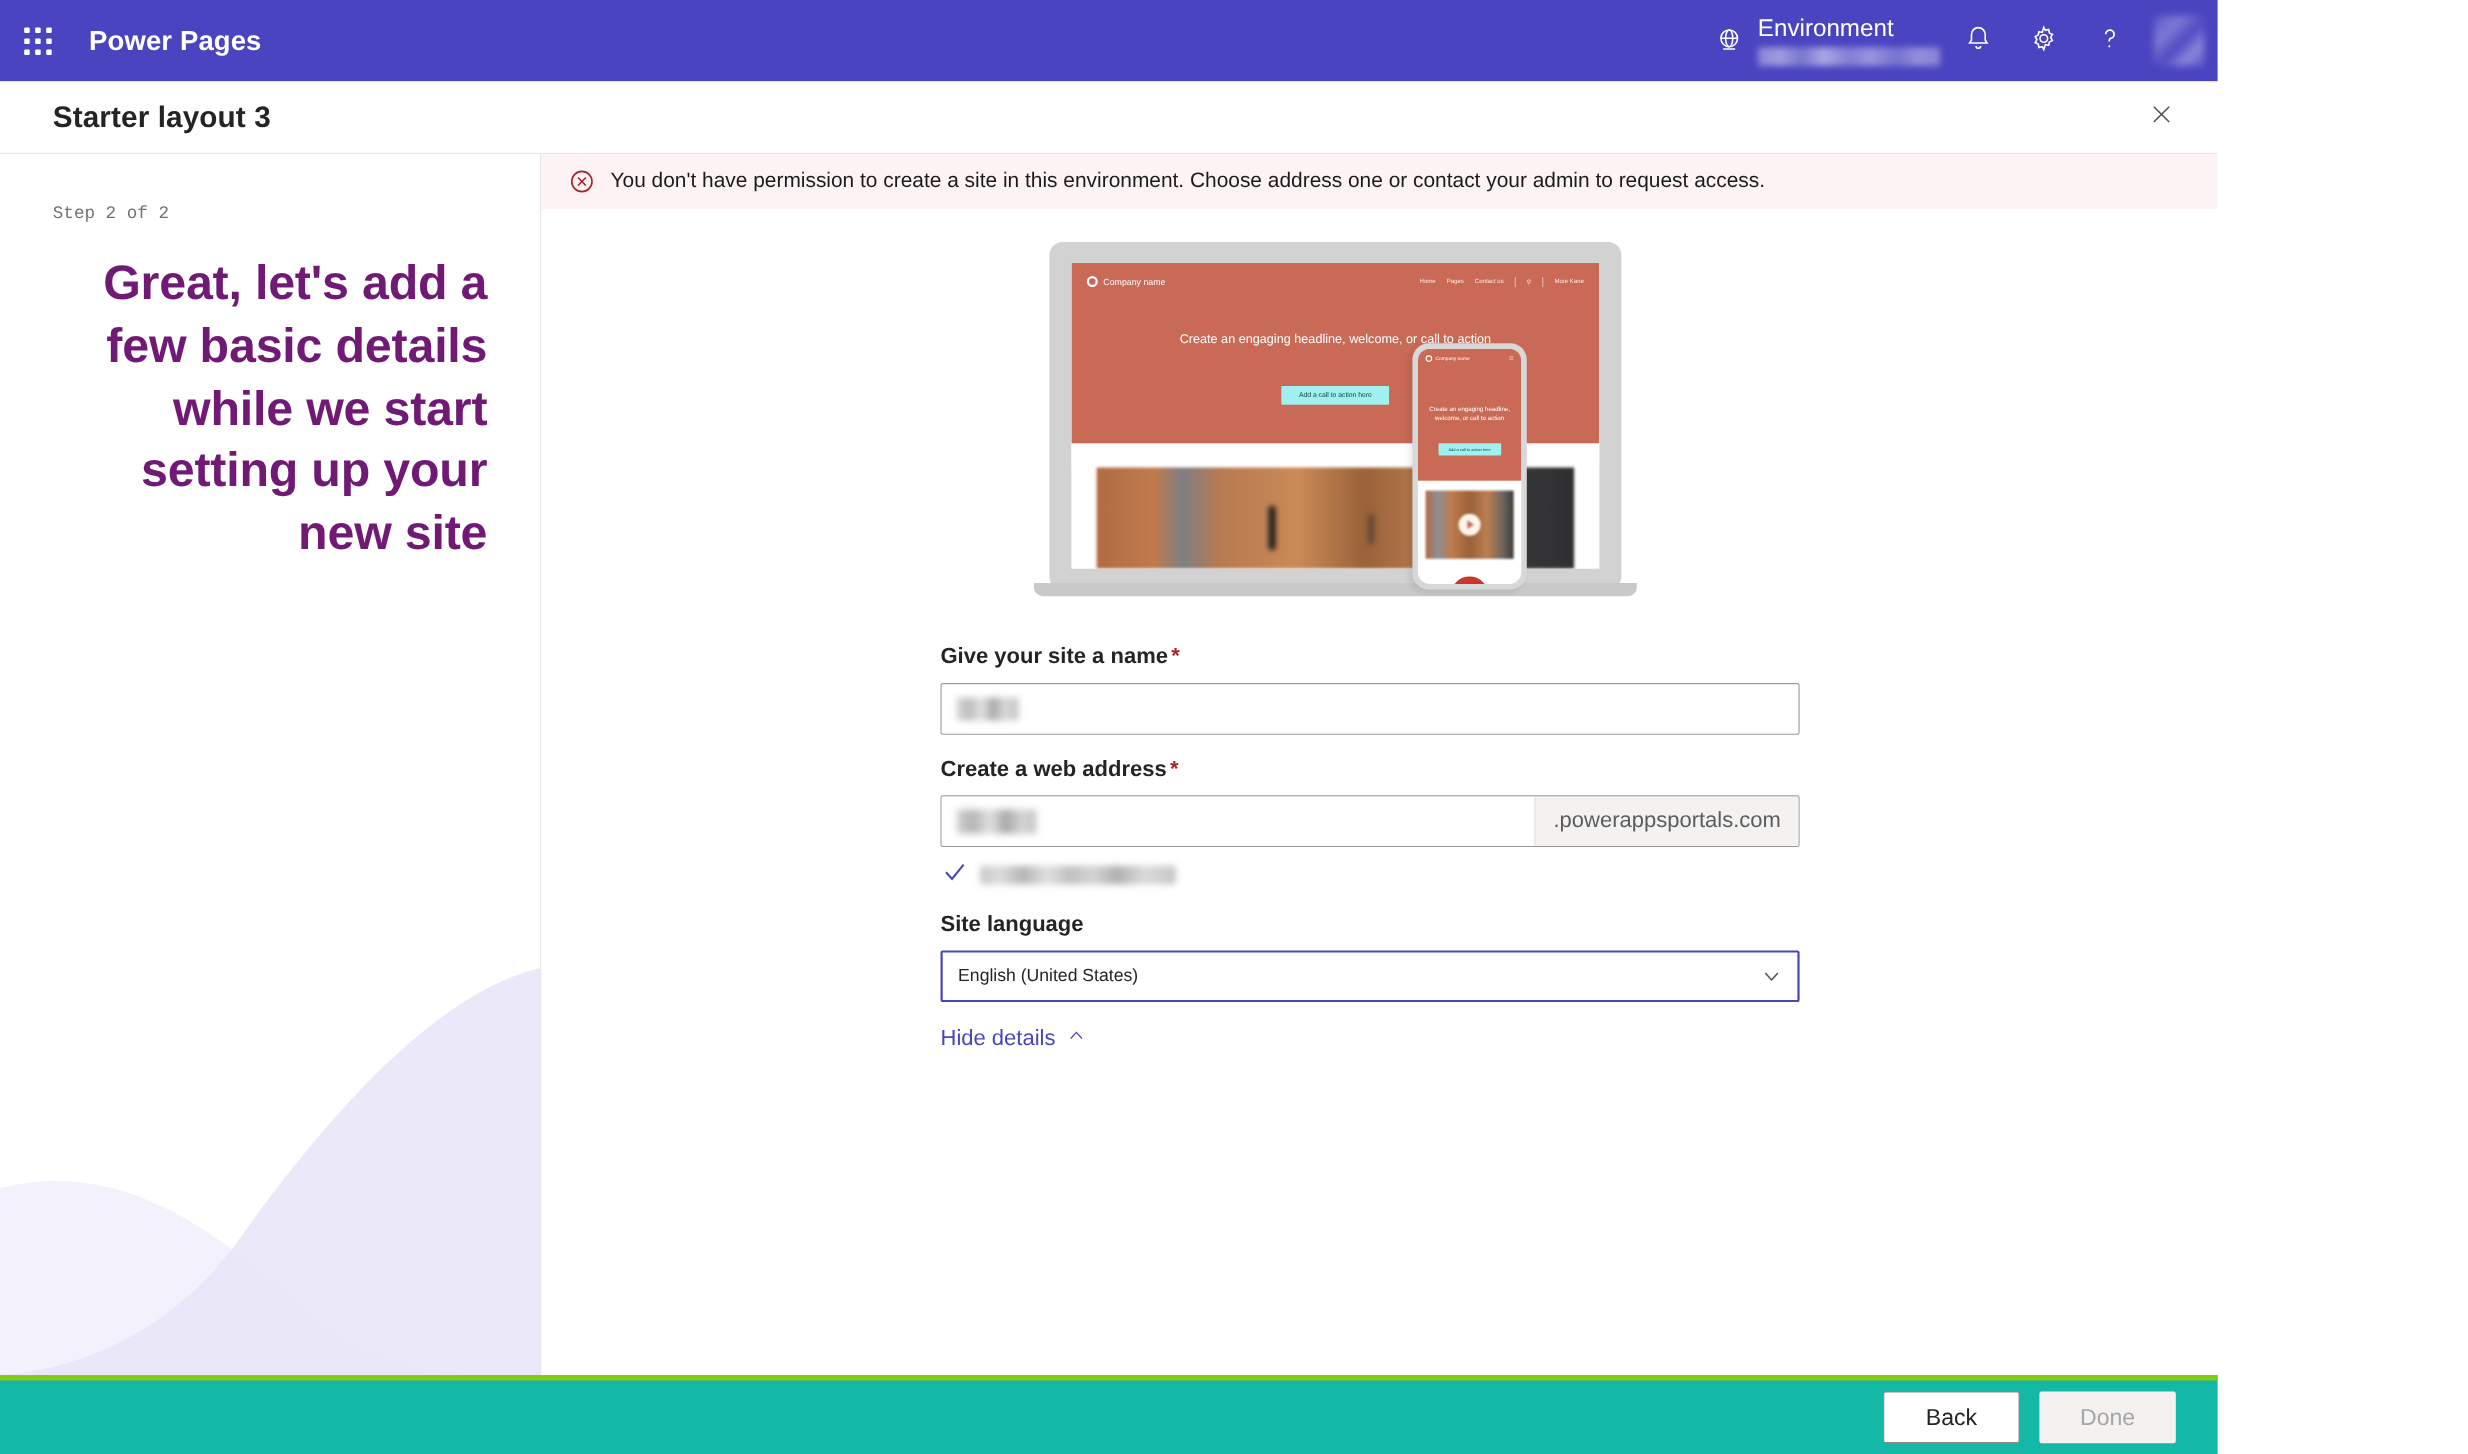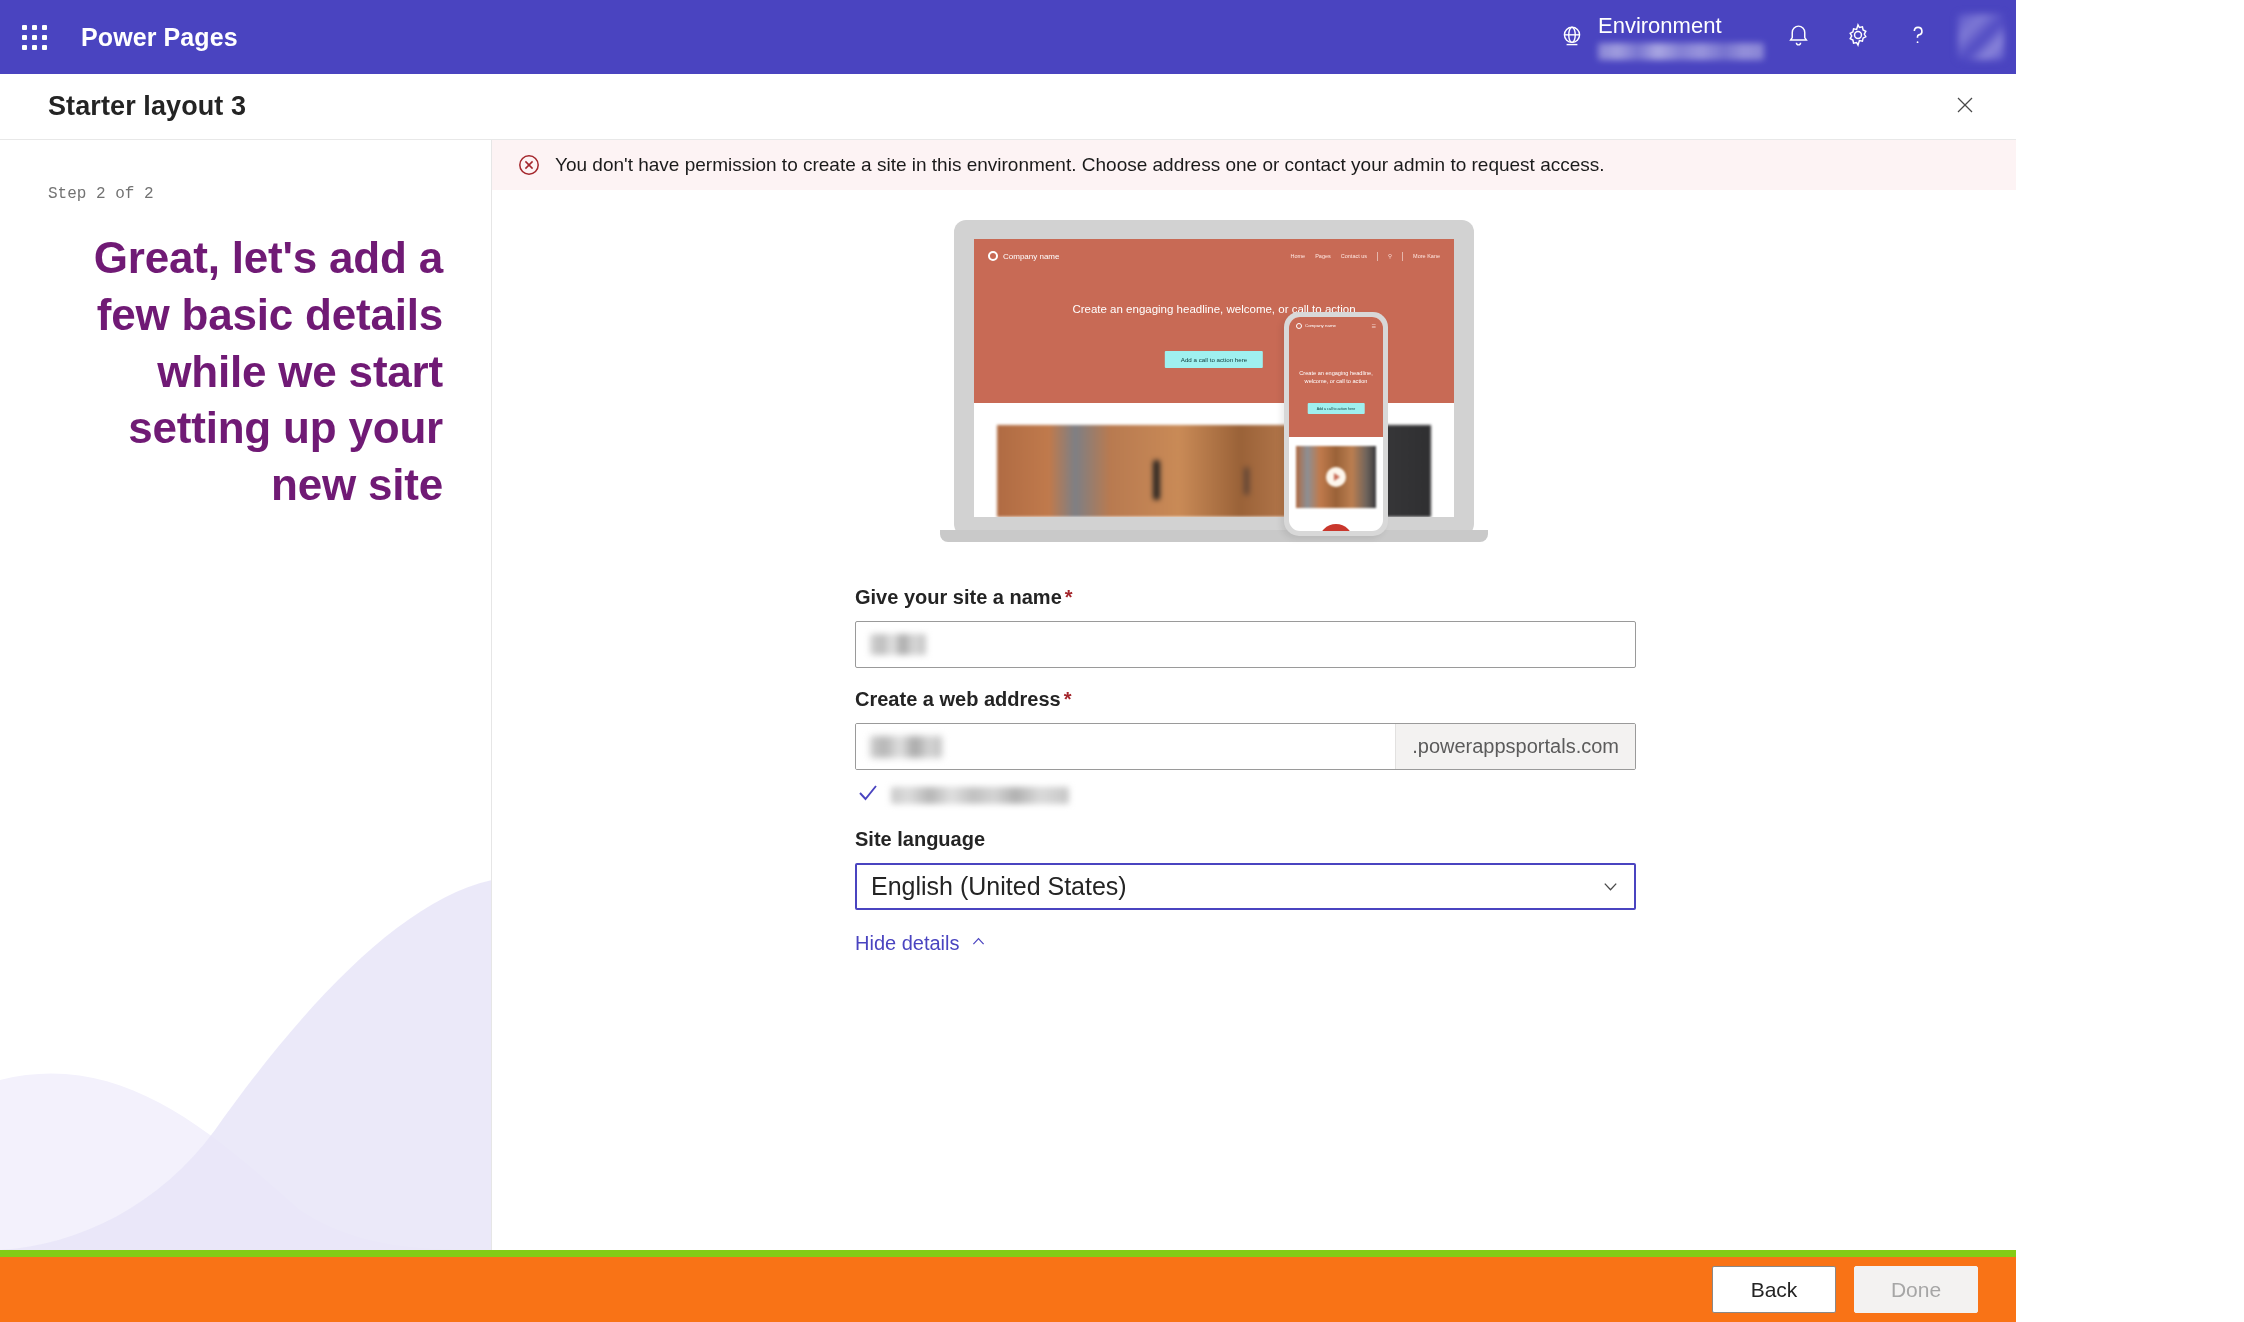"English (United States)" .combo-value { font-size: 25px -> 16px }
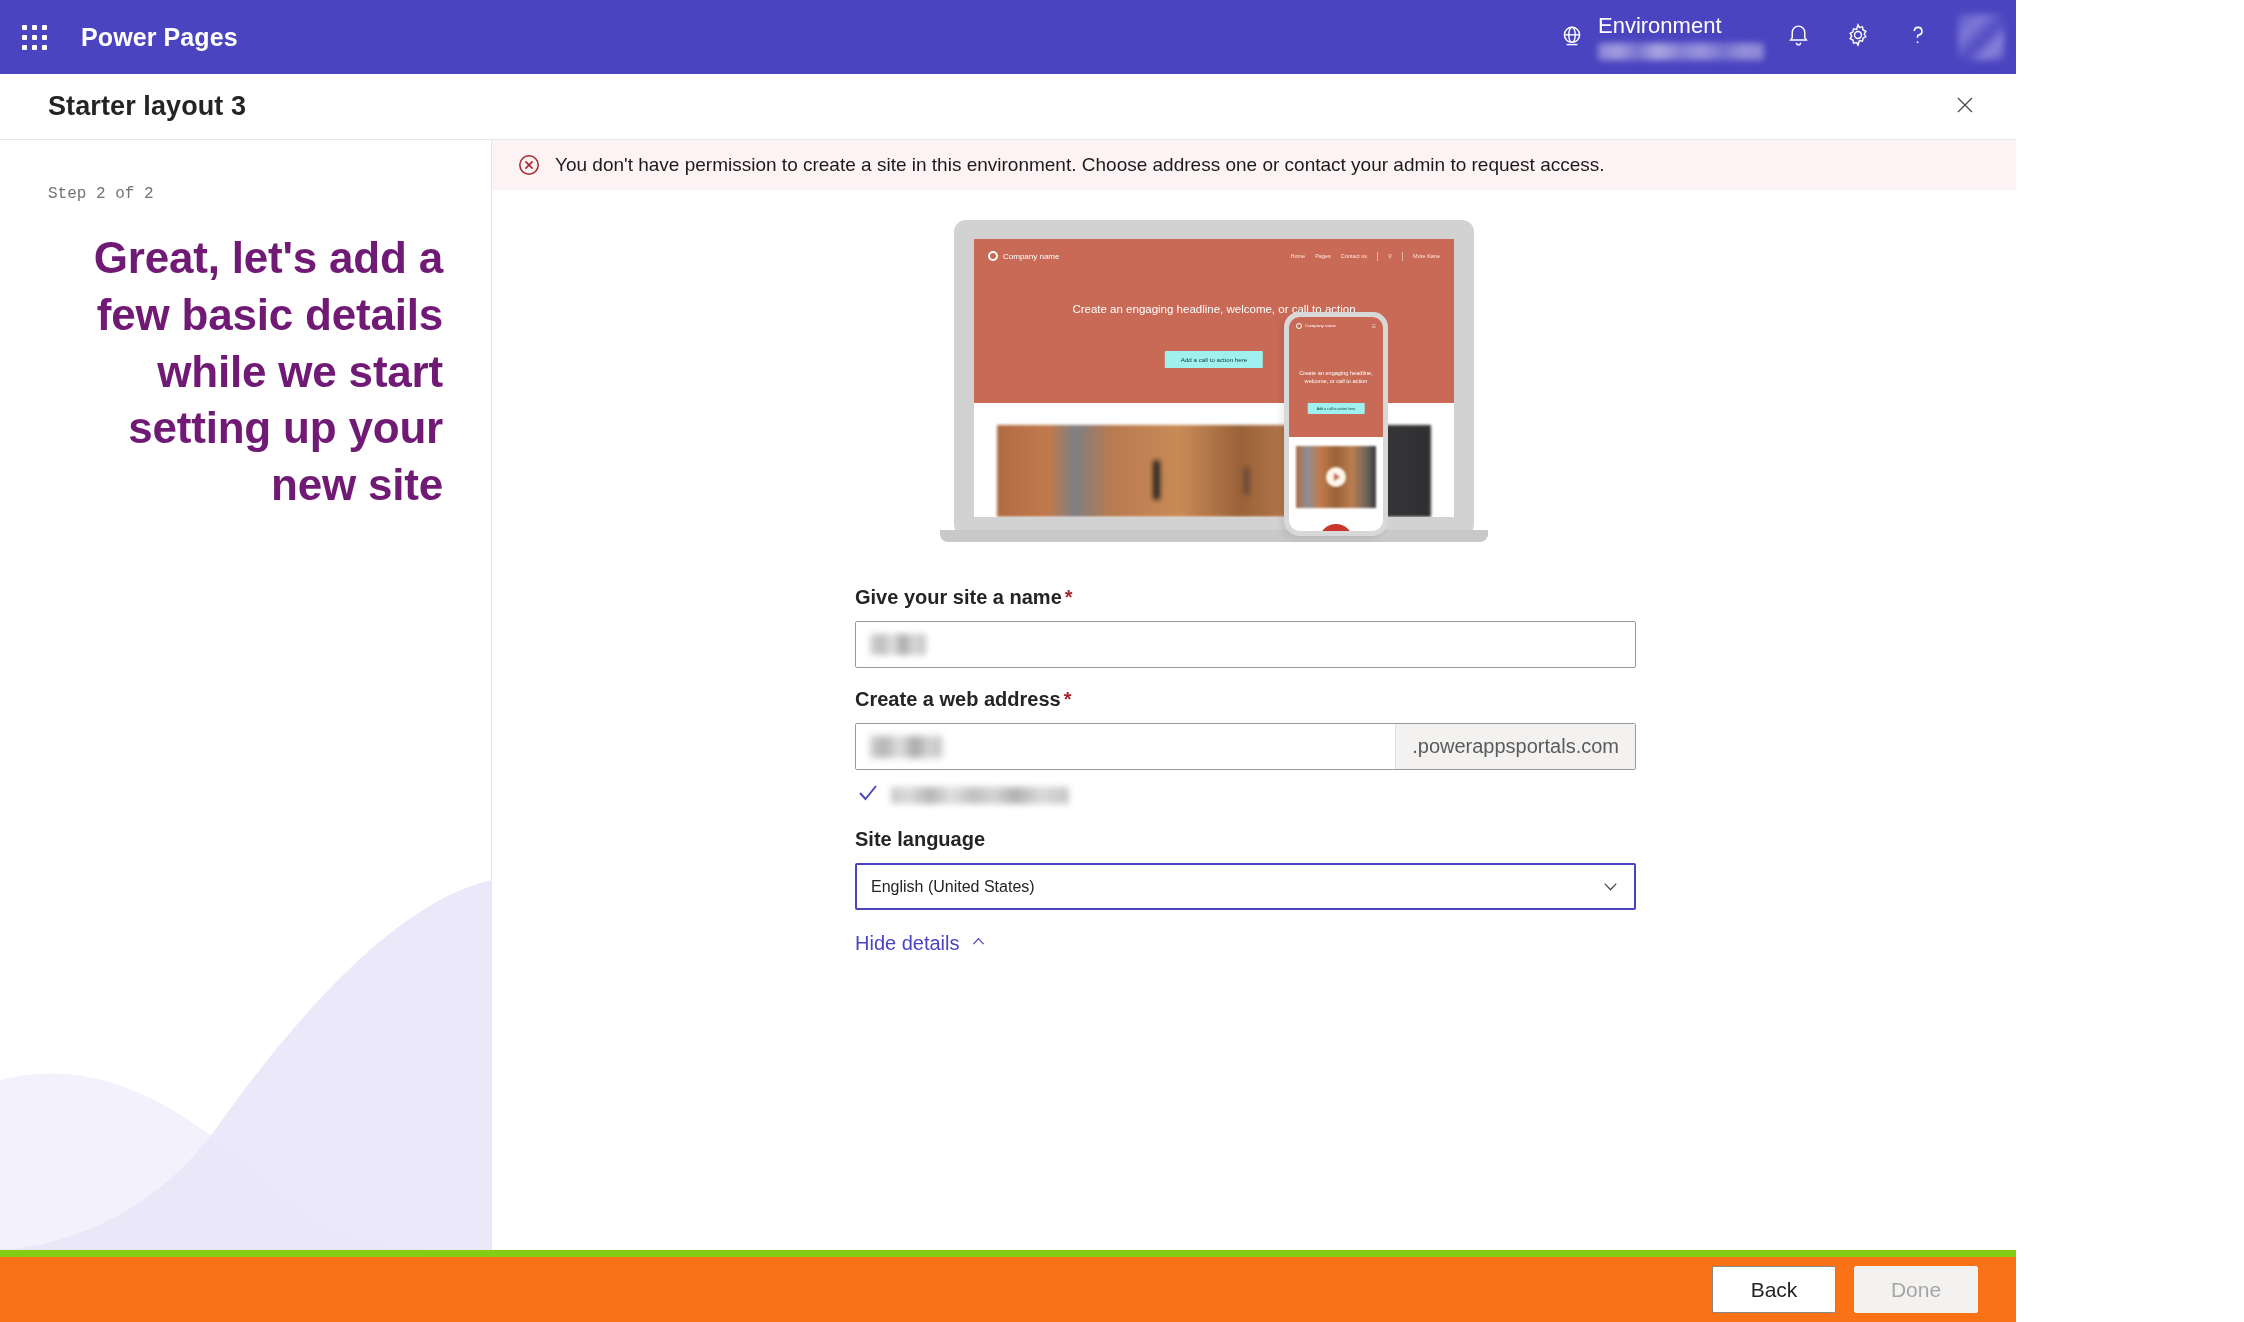"Back" .footer { background: #f97316 -> #14b8a6; border-top: 7px solid #84cc16 -> 5px solid #84cc16 }
